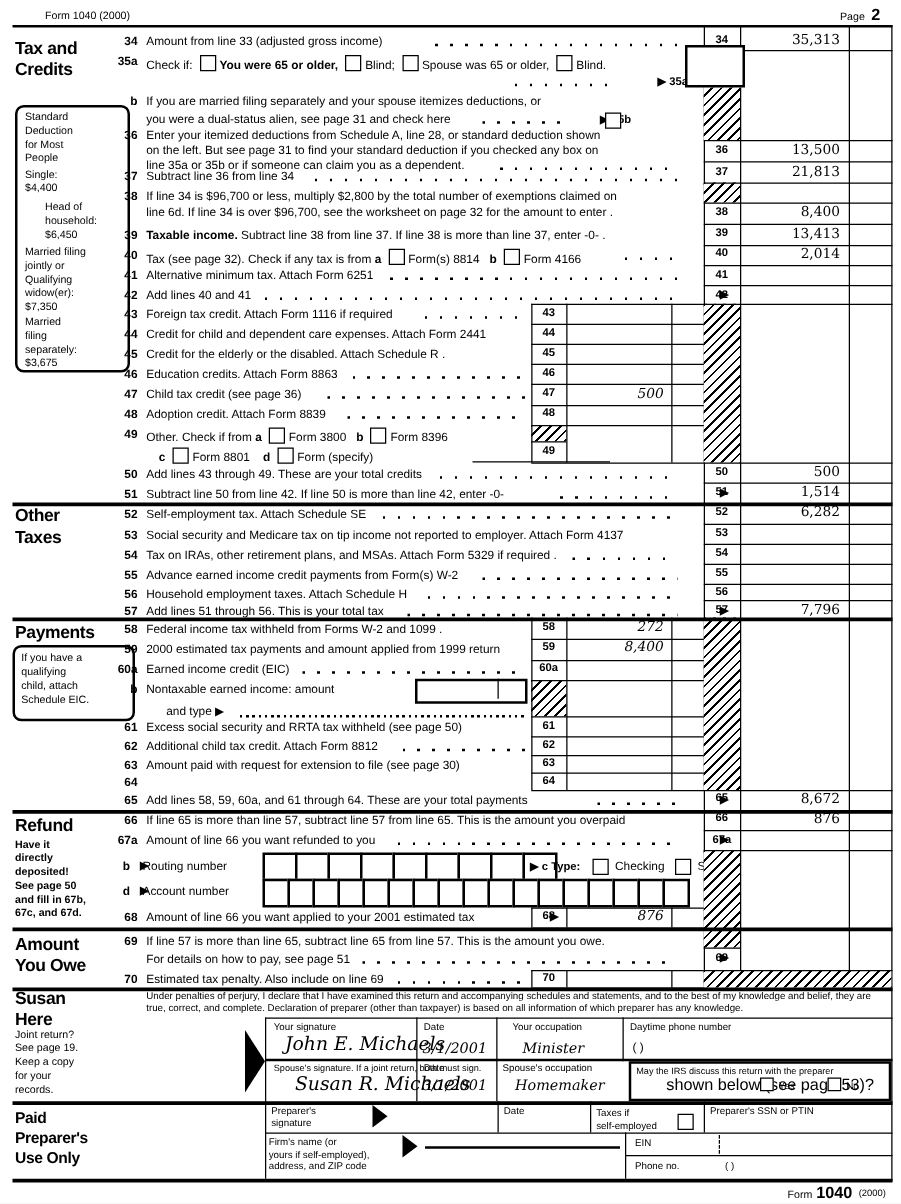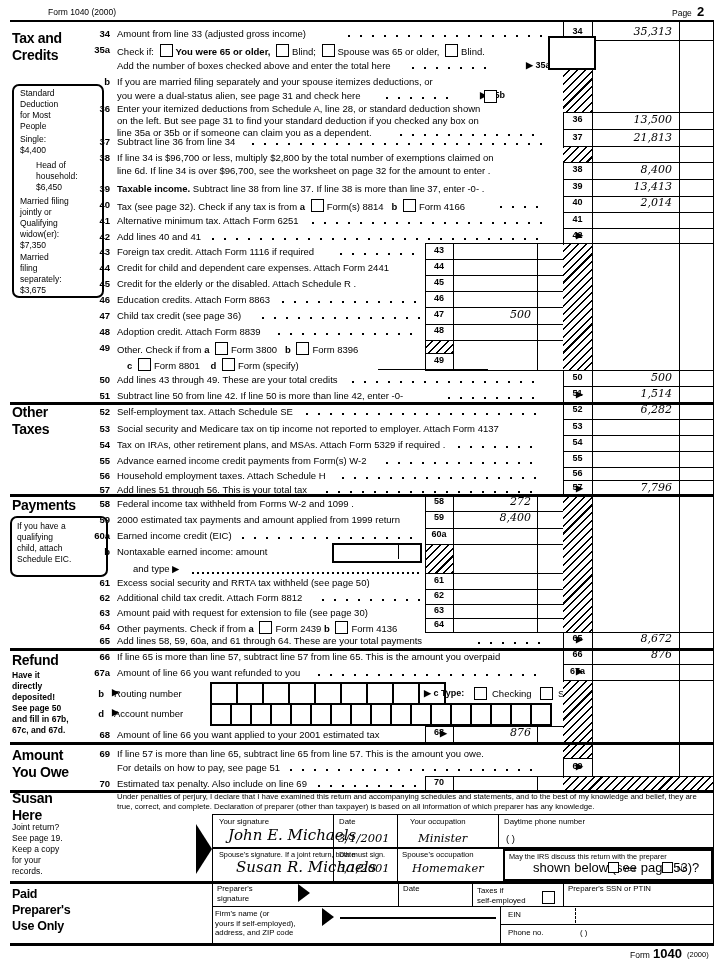"Form 1040 (2000)" span { left: 48px -> 36px }
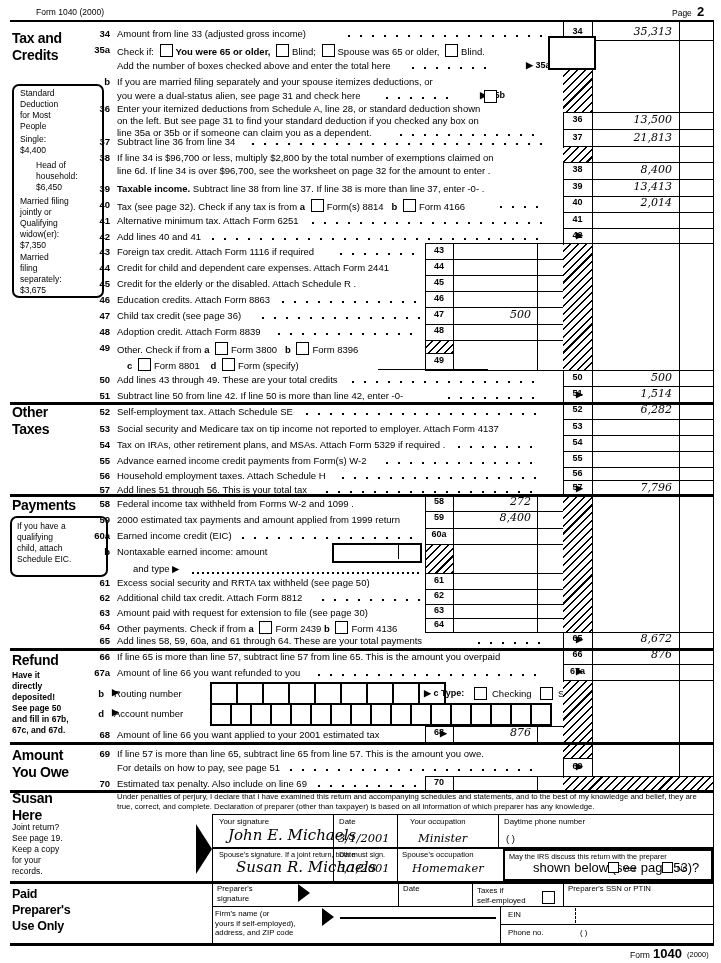"35,313" .val { font-style: italic -> none }
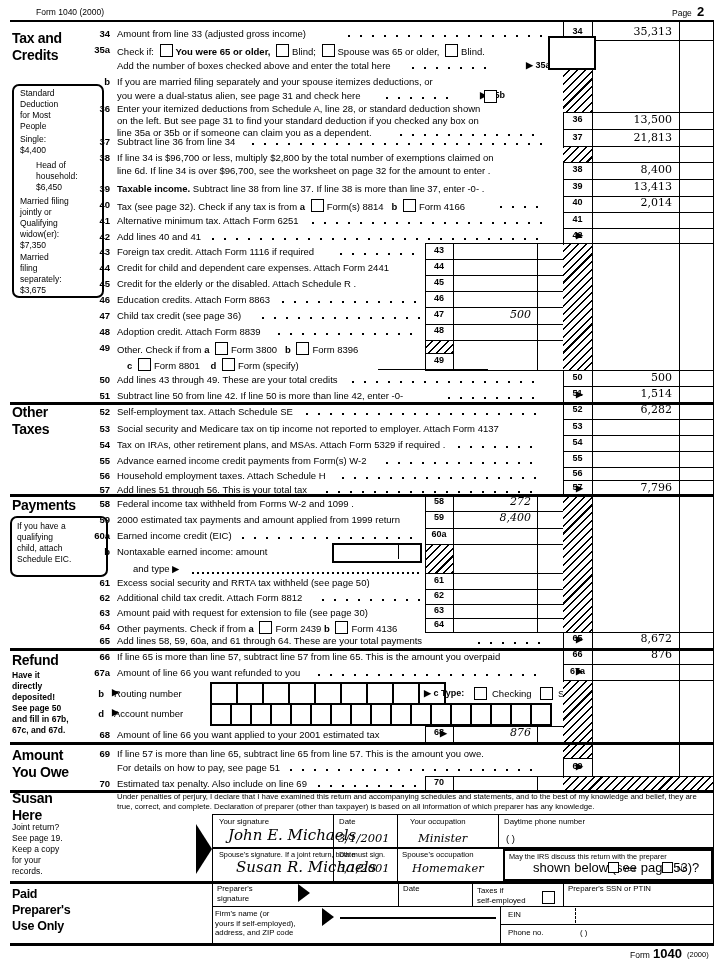"Add the number of boxes" span.t { html: <span>Add the number of boxes checked above and enter the total here</span> -> none }
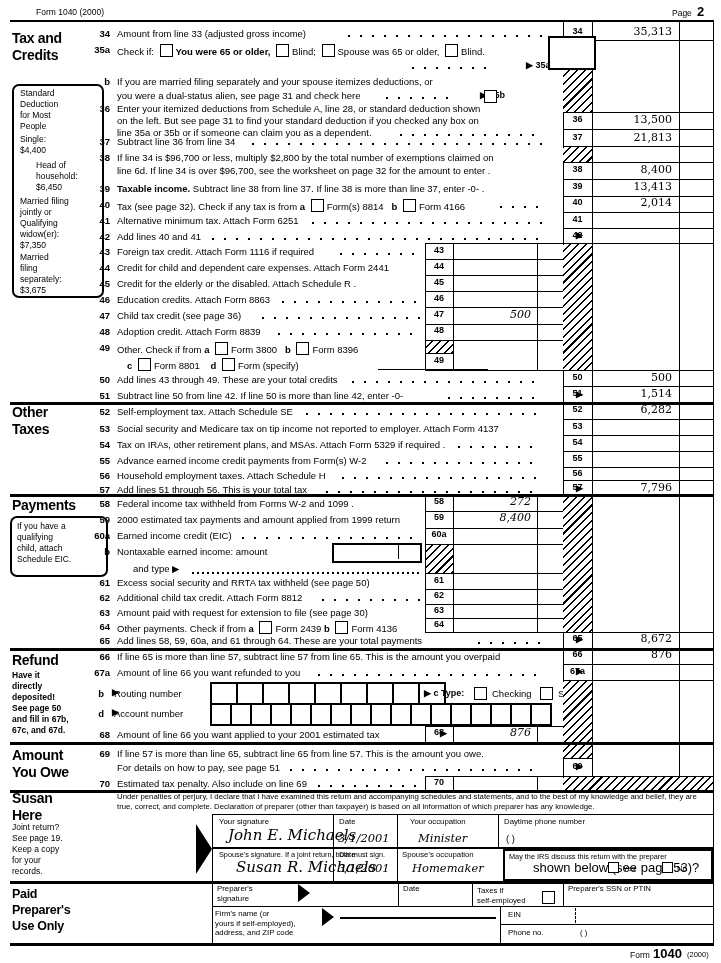"Other payments. Check if from" span.t { html: <span> <span>Other payments. Check if from</span> <b>a</b> <span></span><span>Form 2439</span> <b>b</b> <span></span><span>Form 4136</span> </span> -> none }
